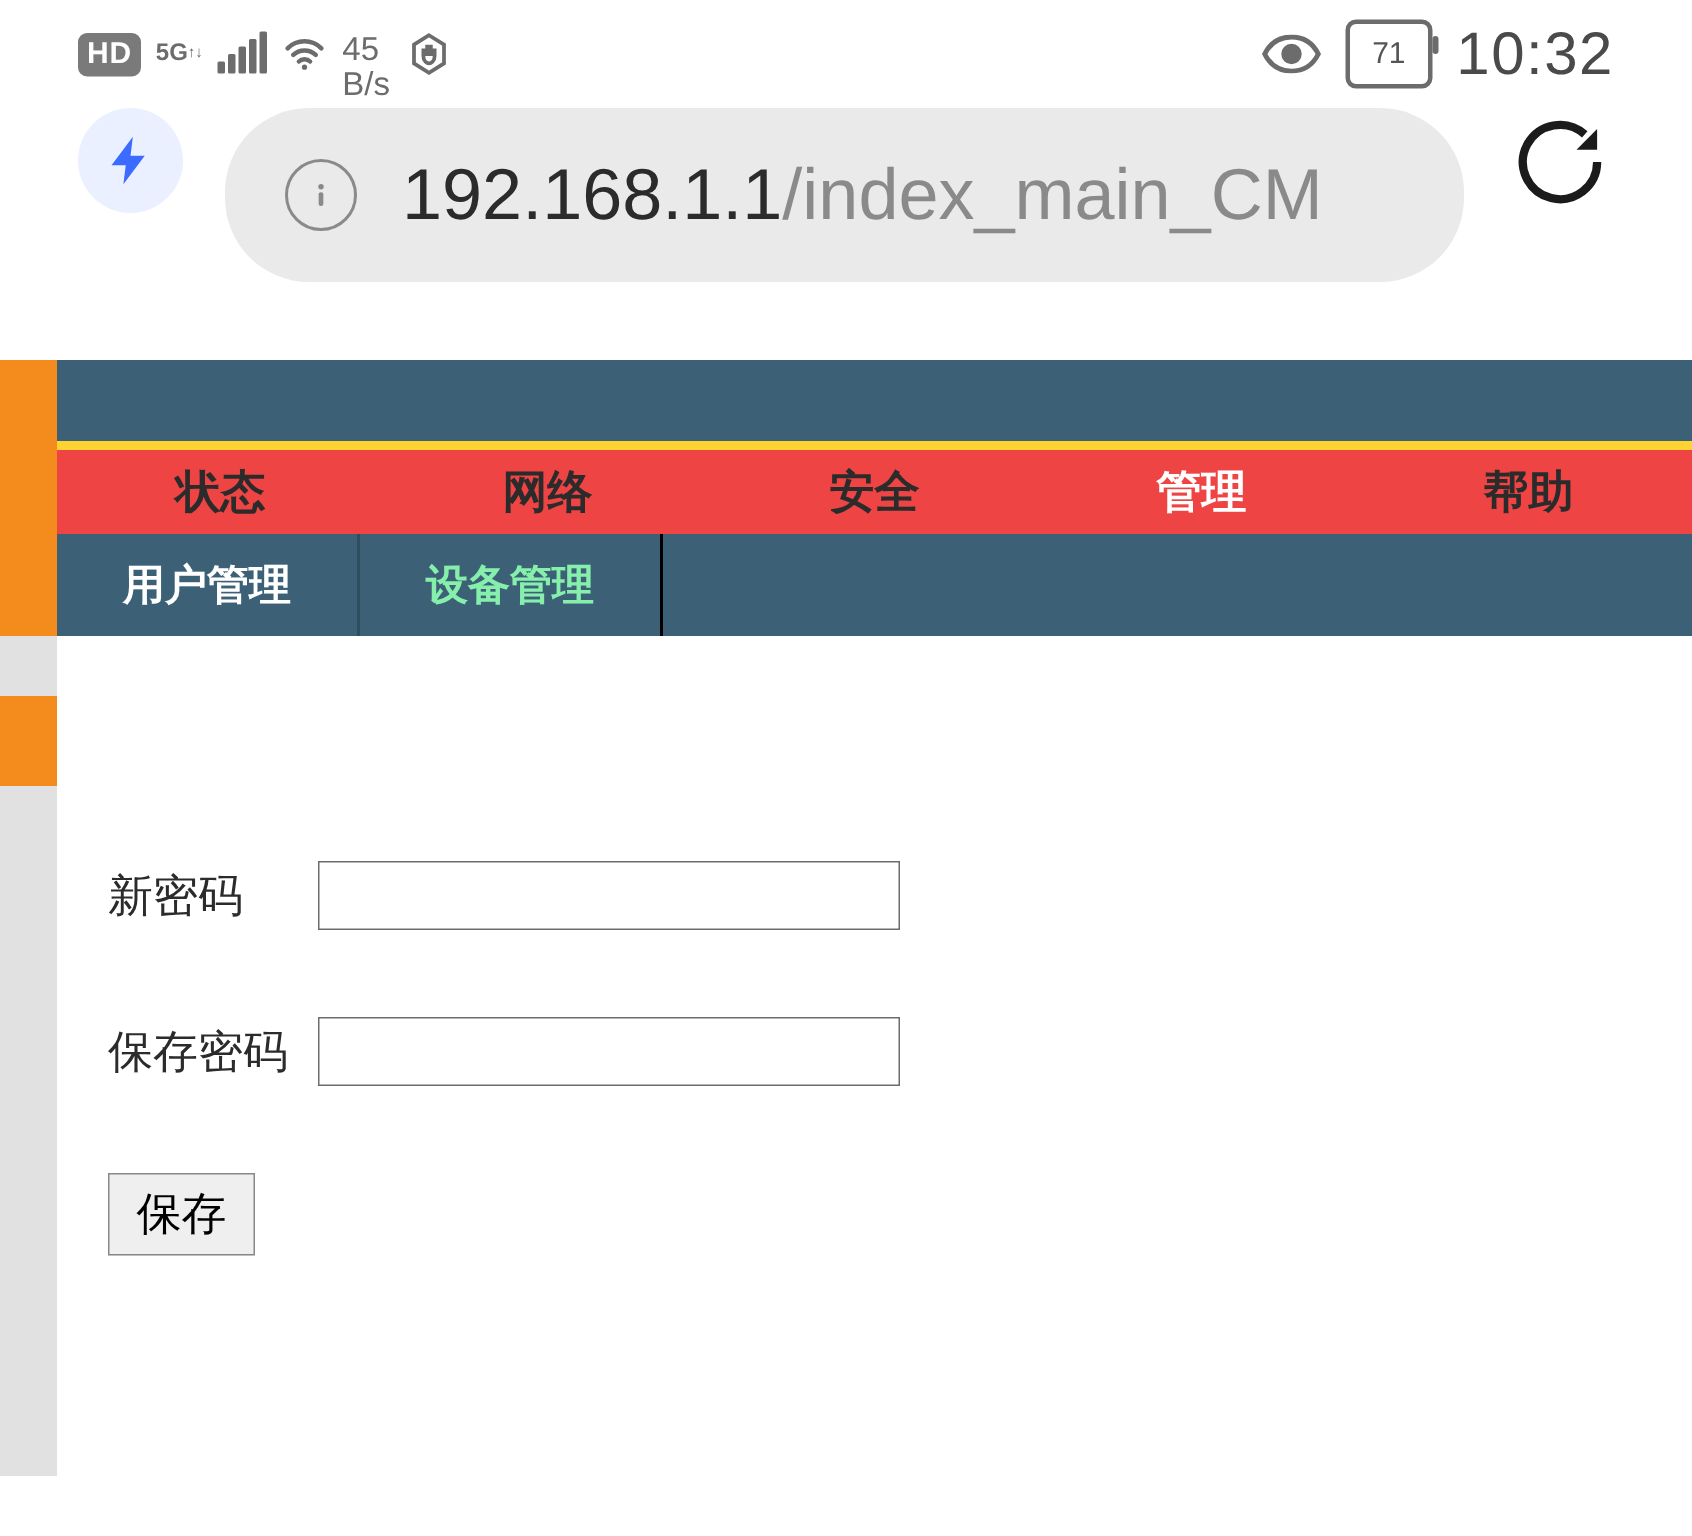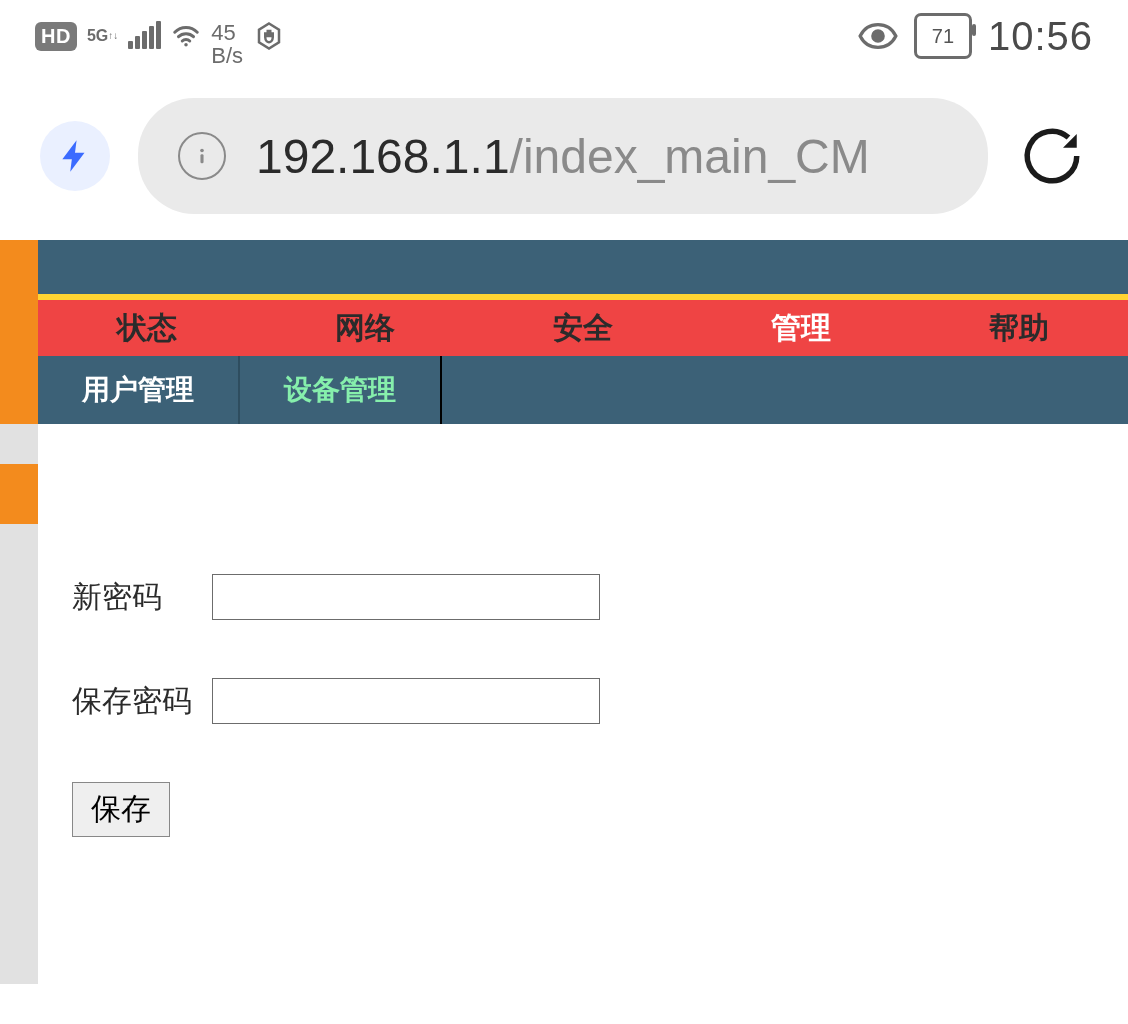"HD" .status-bar { padding: 0 35px -> 0 52px }
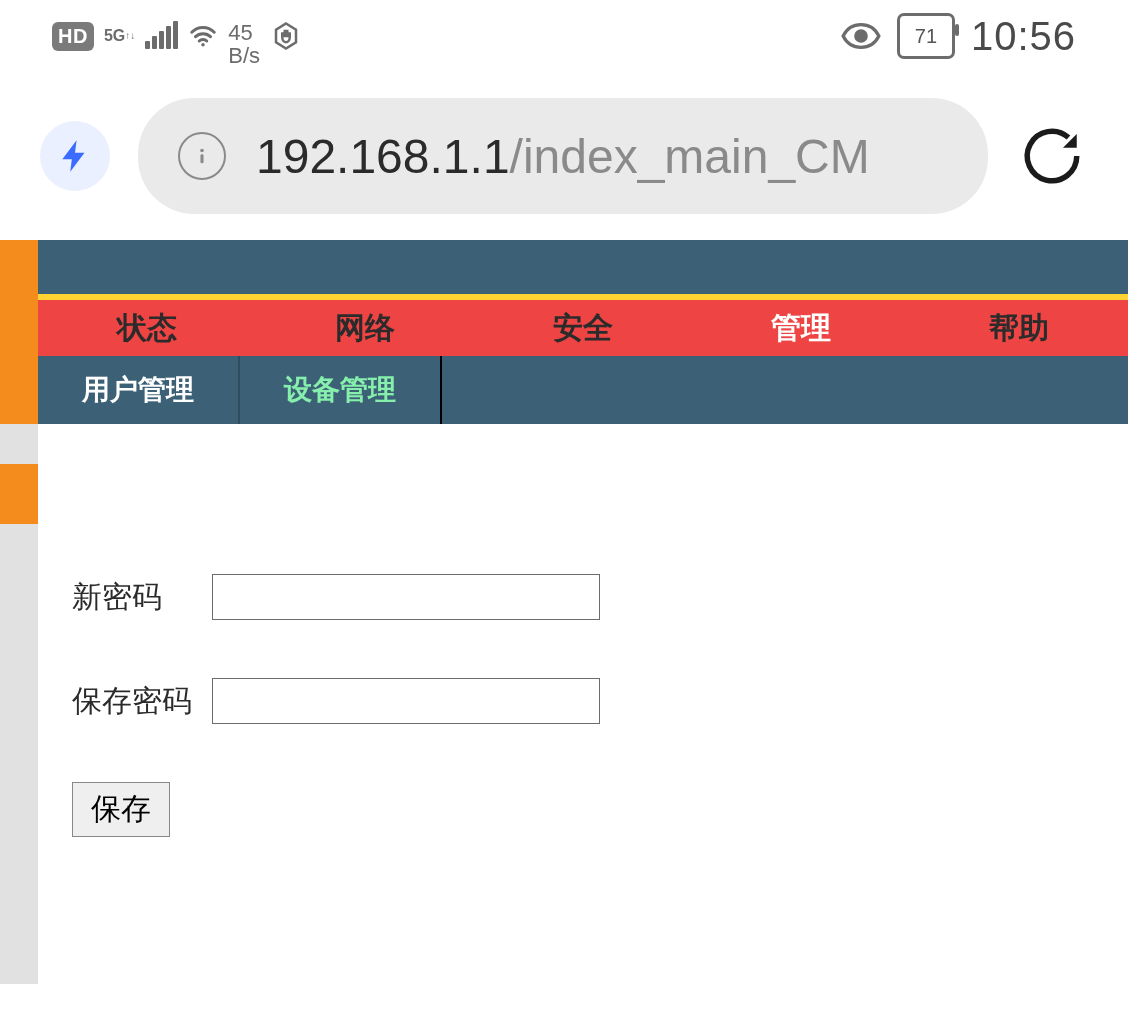"10:56" span.clock { text: 10:56 -> 10:32 }
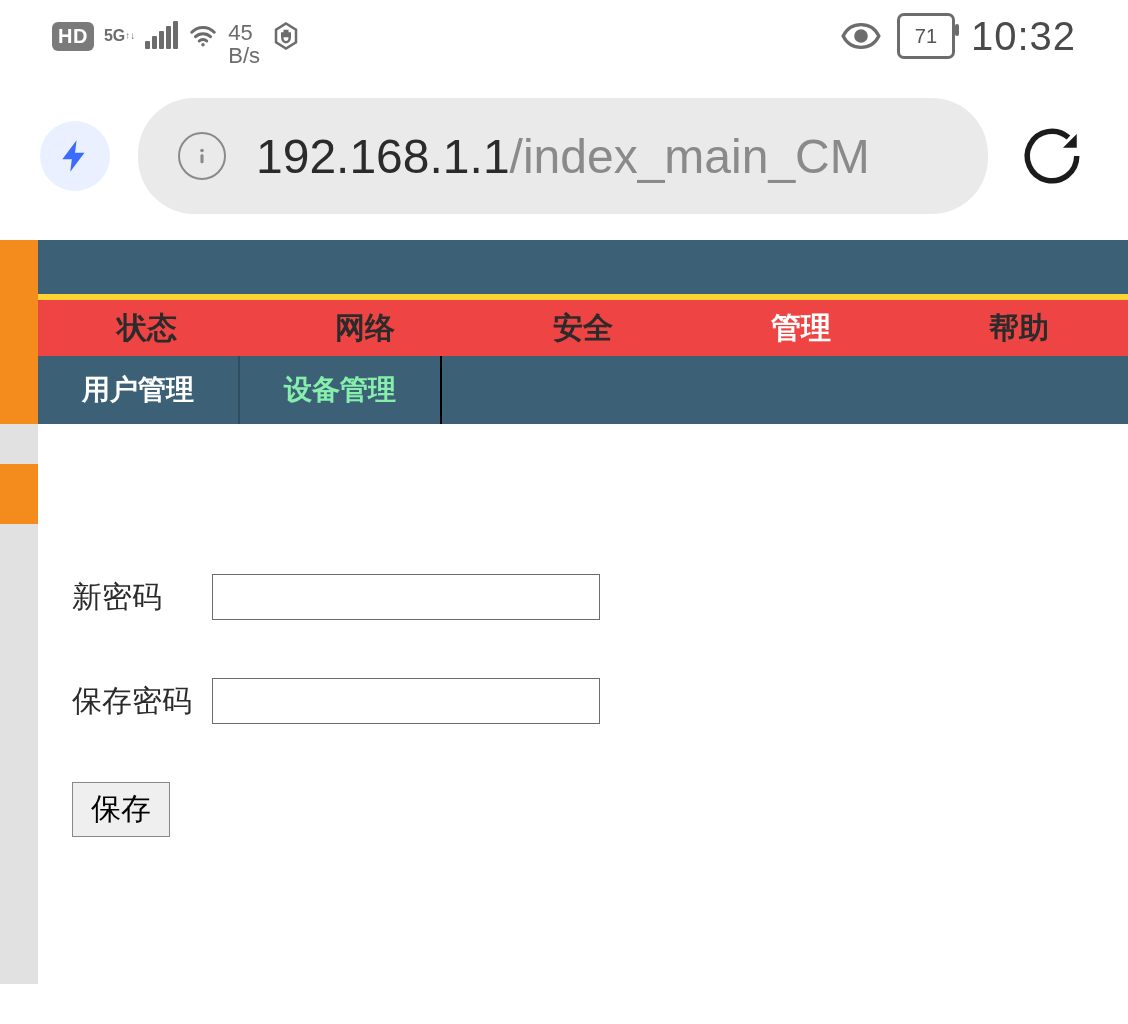"192.168.1.1/index_main_CM" .browser-bar { align-items: center -> none; padding: 0 40px -> 0 52px }
